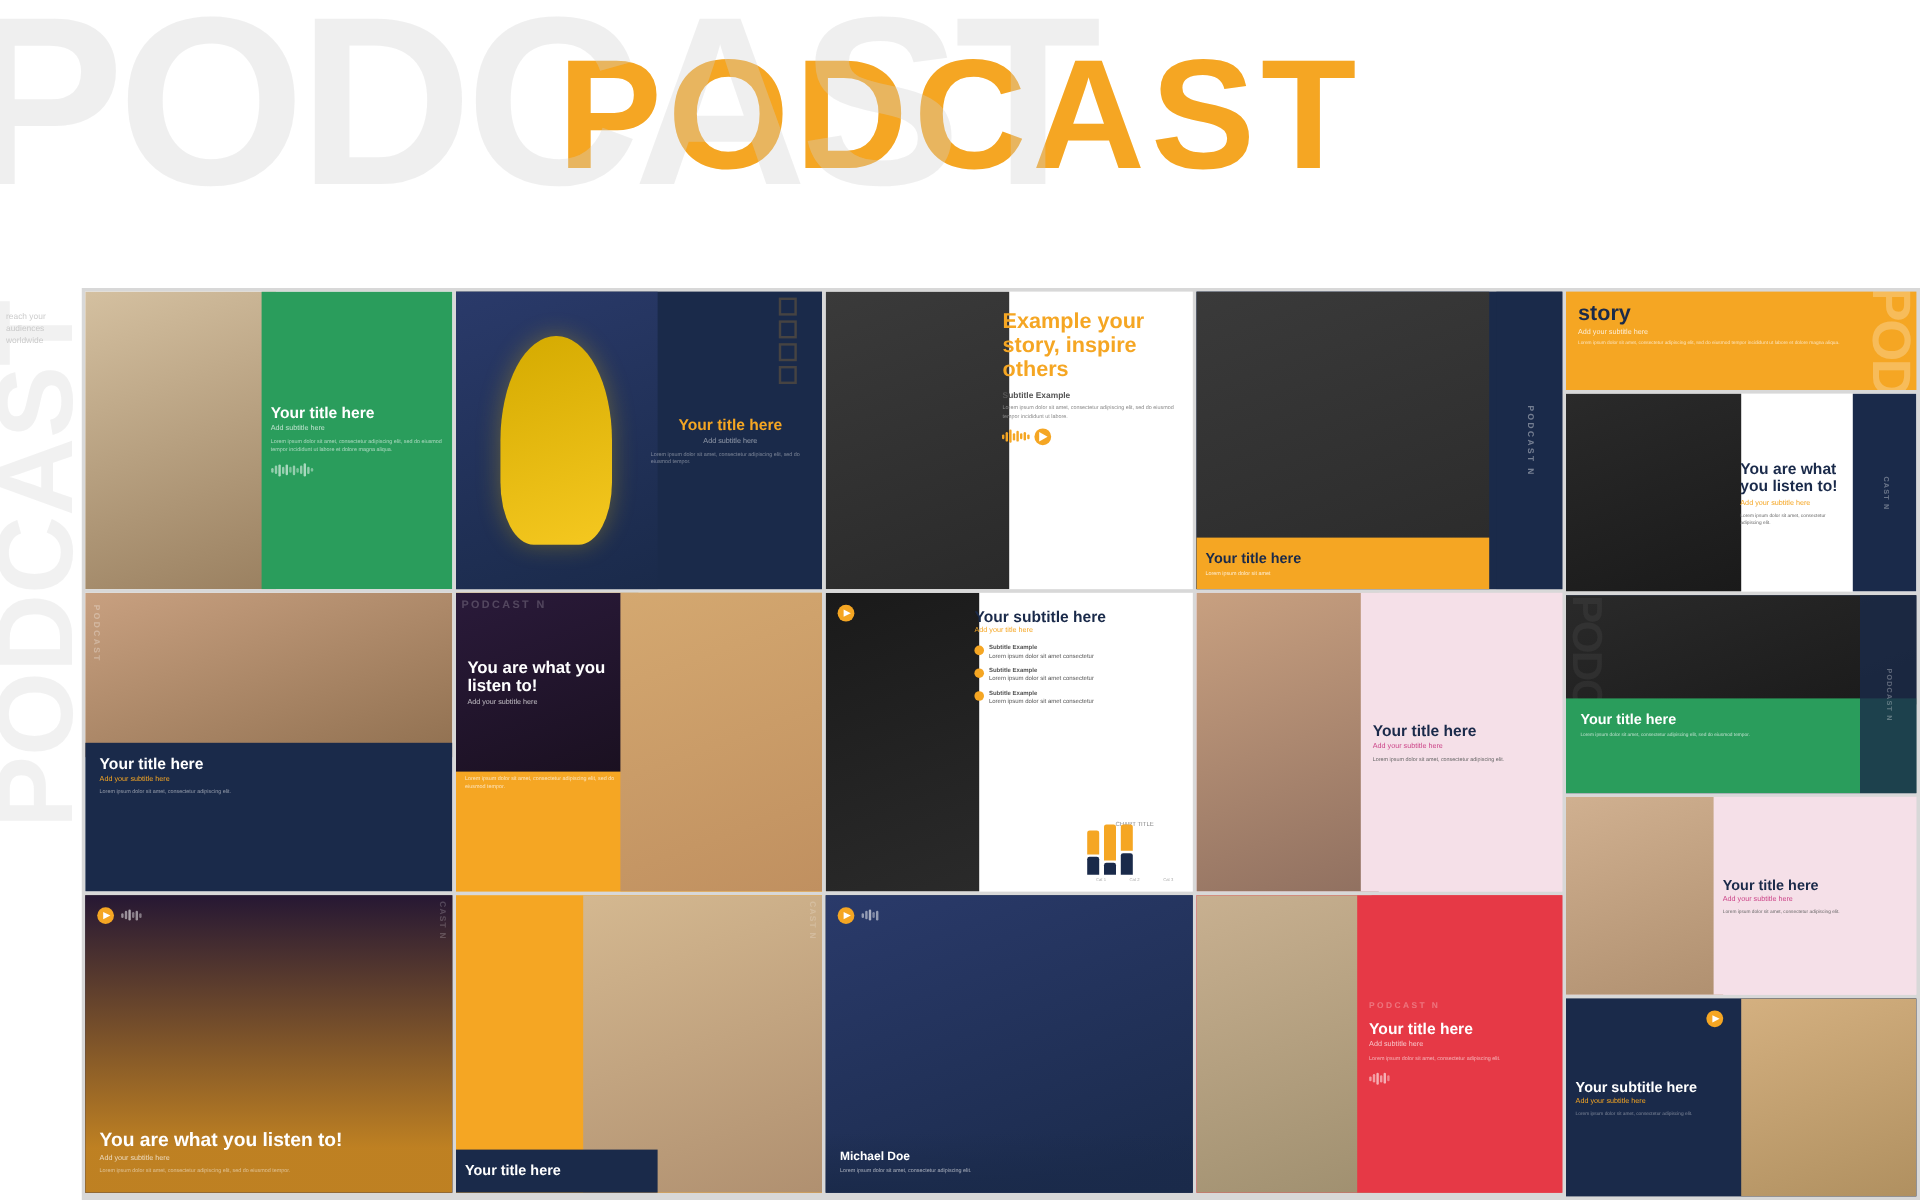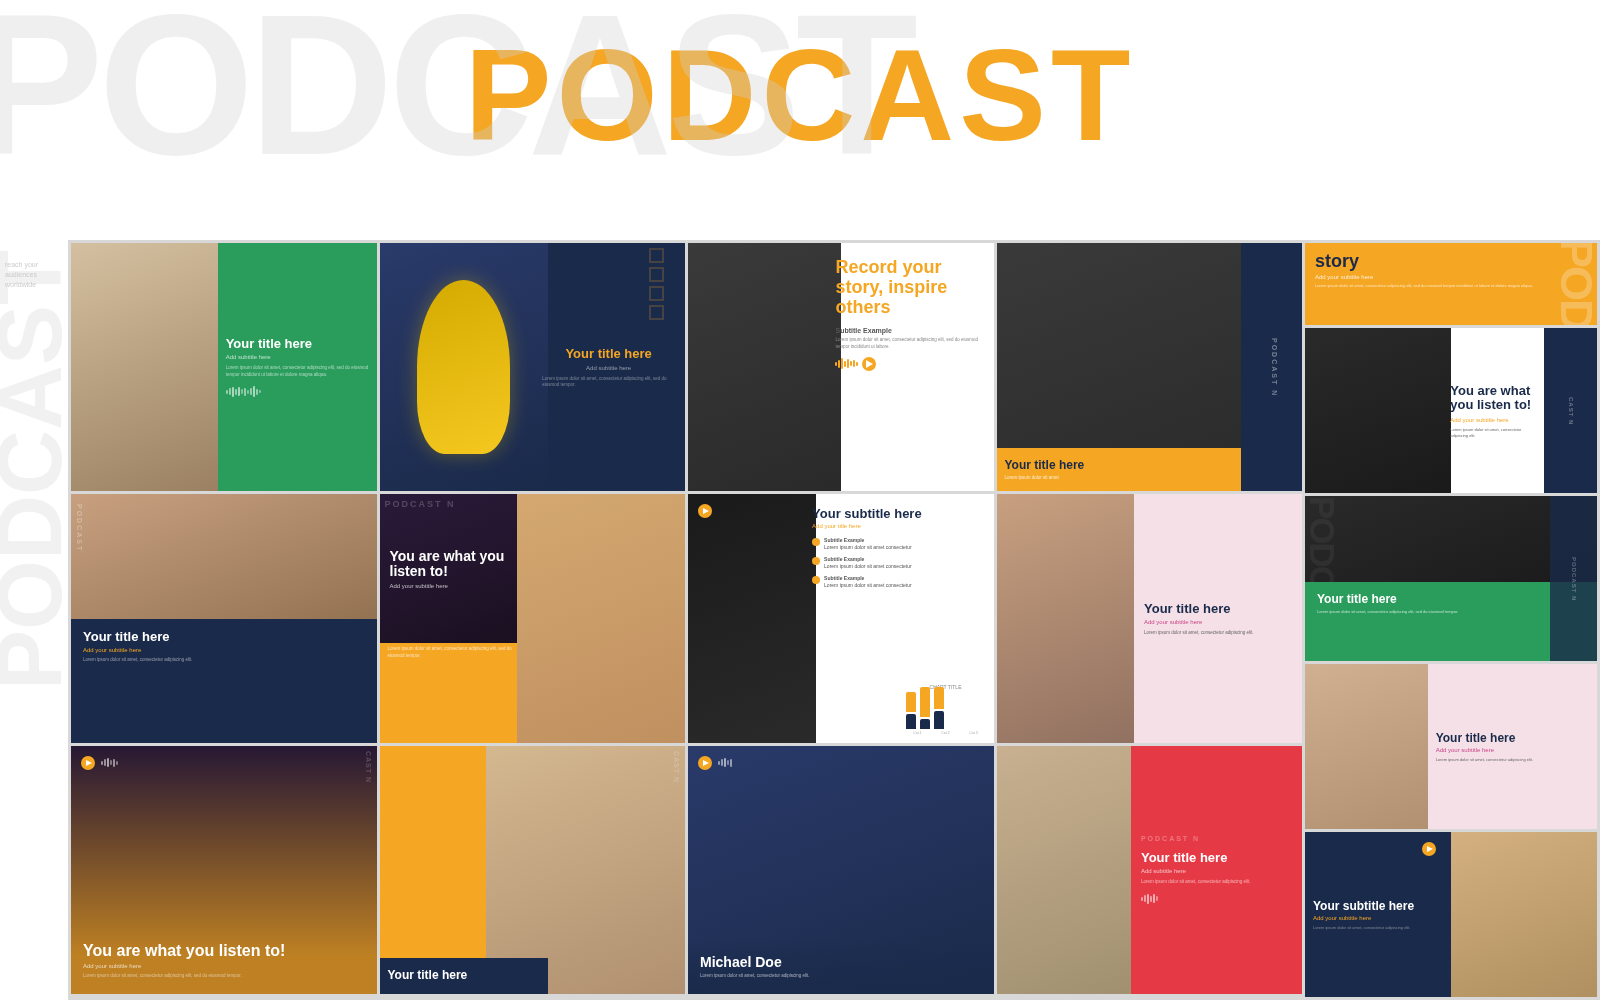"Record your story, inspire others" div { text: Record -> Example }
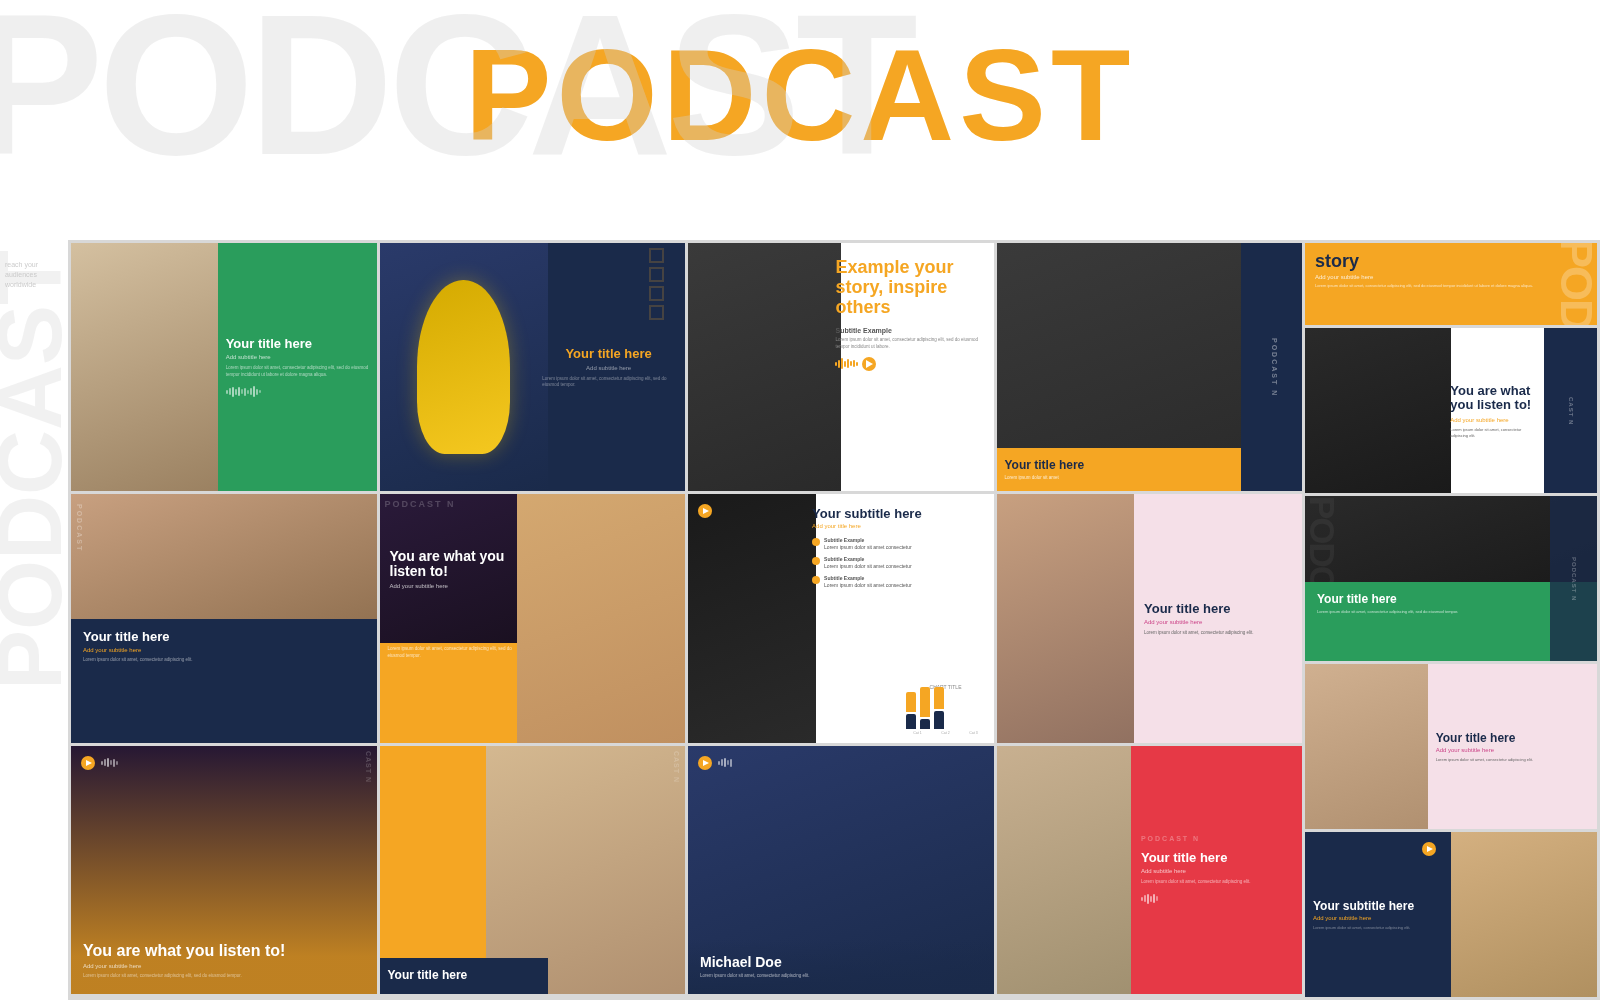"Michael Doe" div { font-size: 14px -> 10px }
